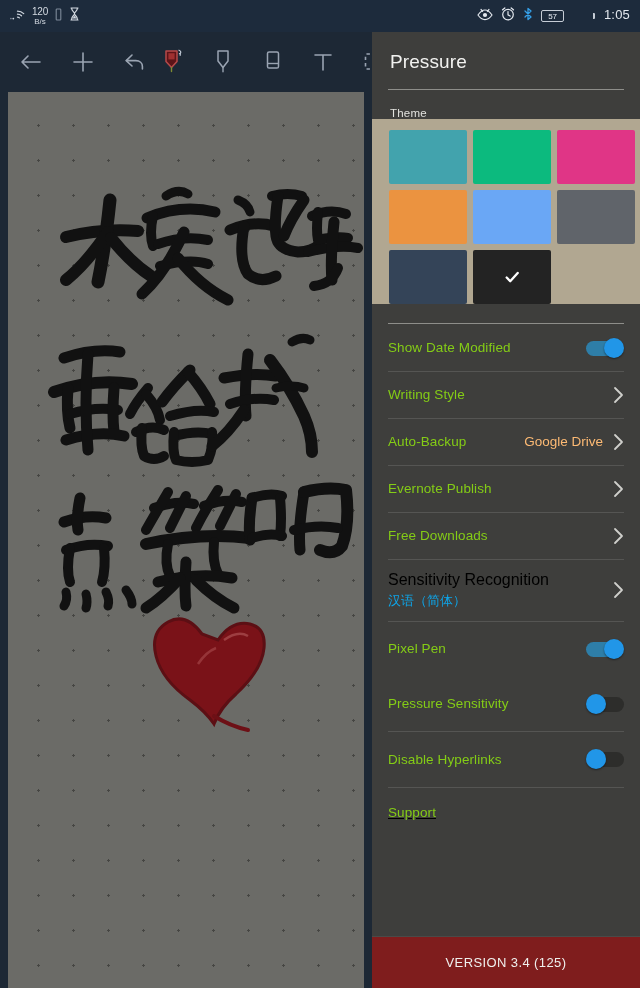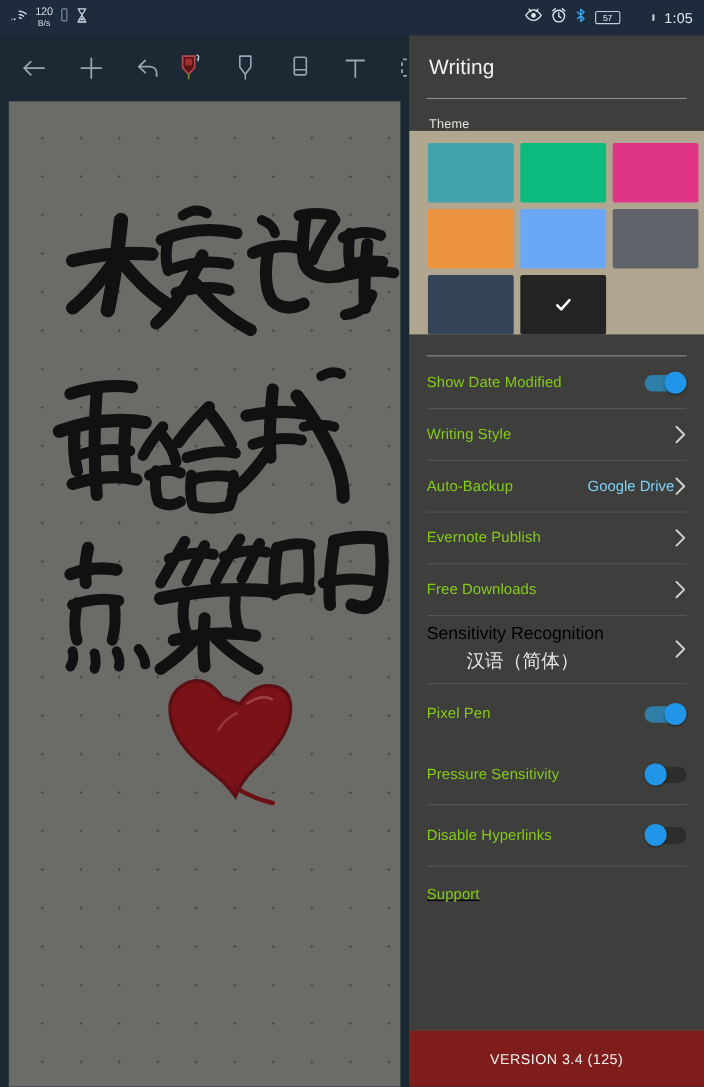"120" .status-left, .status-right { align-items: center -> none }
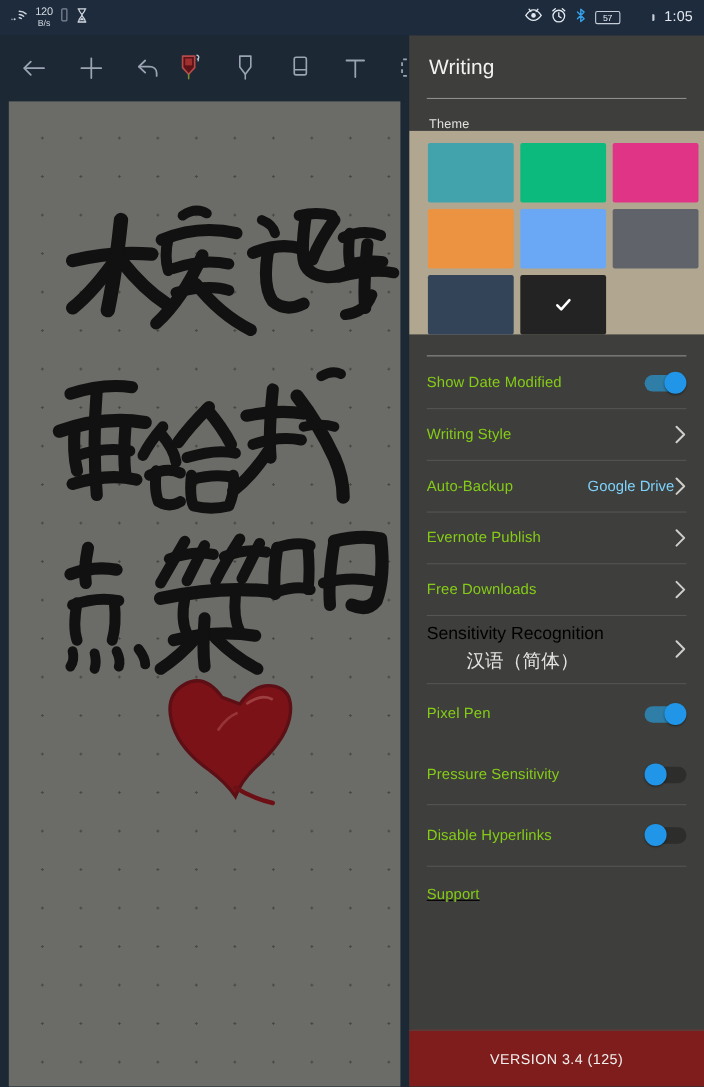"Writing" div.panel-title { text: Writing -> Pressure }
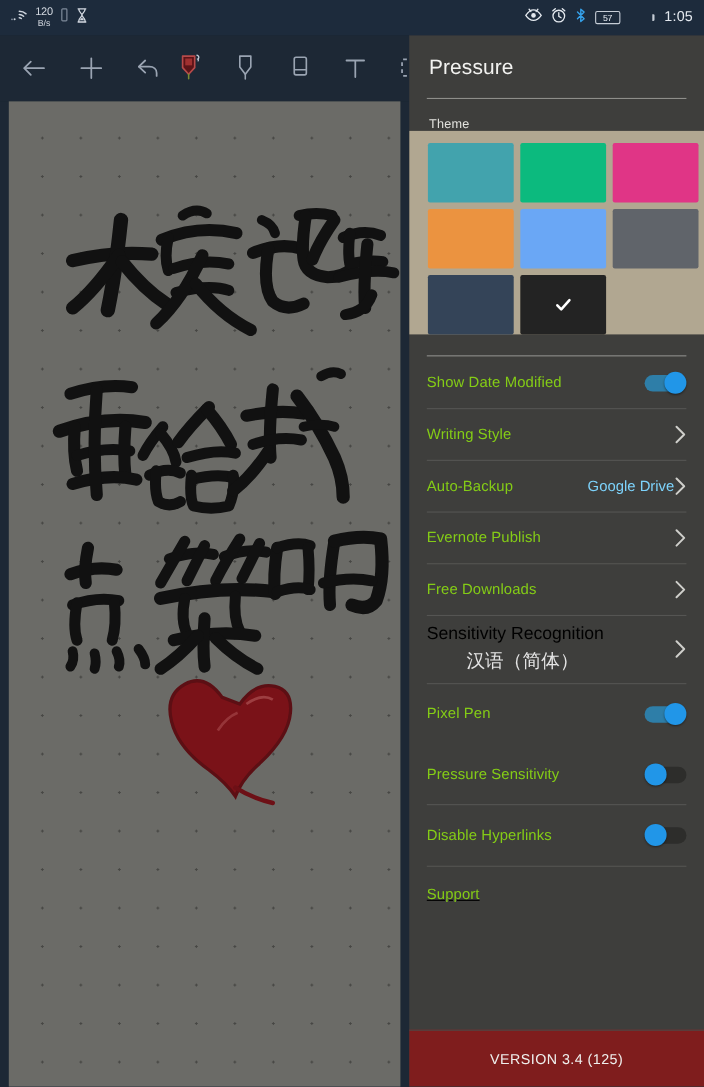"Google Drive" .row-value { color: #7dd3fc -> #fdba74; margin-right: none -> 10px }
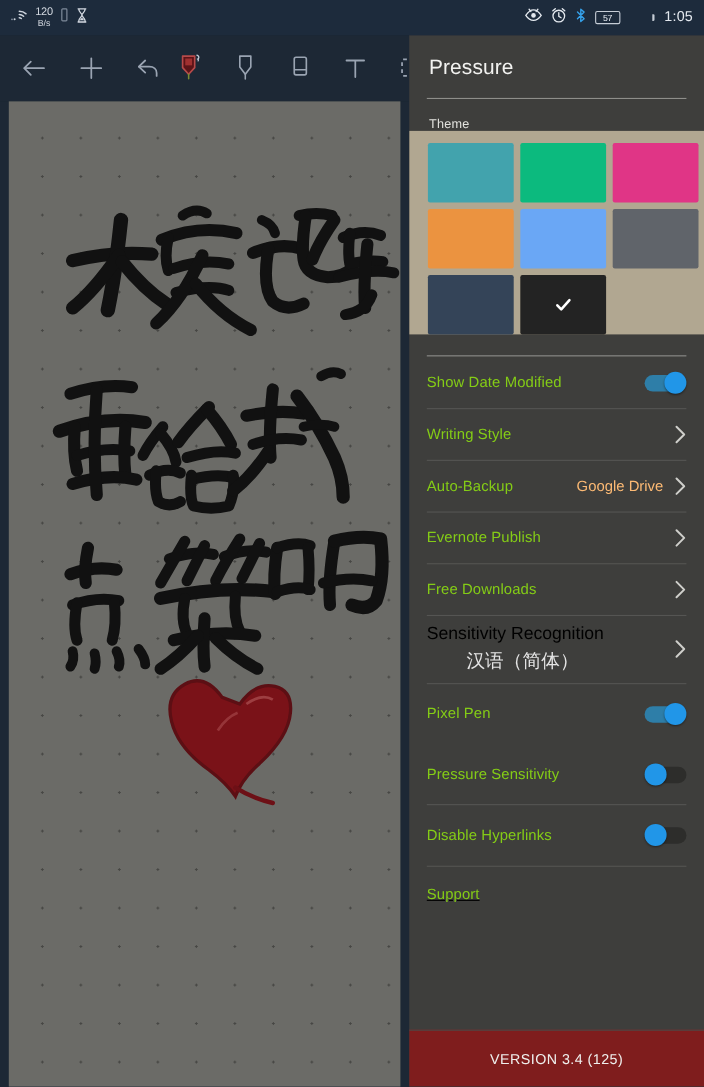"汉语（简体）" .row-sub { color: #e5e5e5 -> #0ea5e9; font-size: 17px -> 13px; margin-left: 36px -> none }
